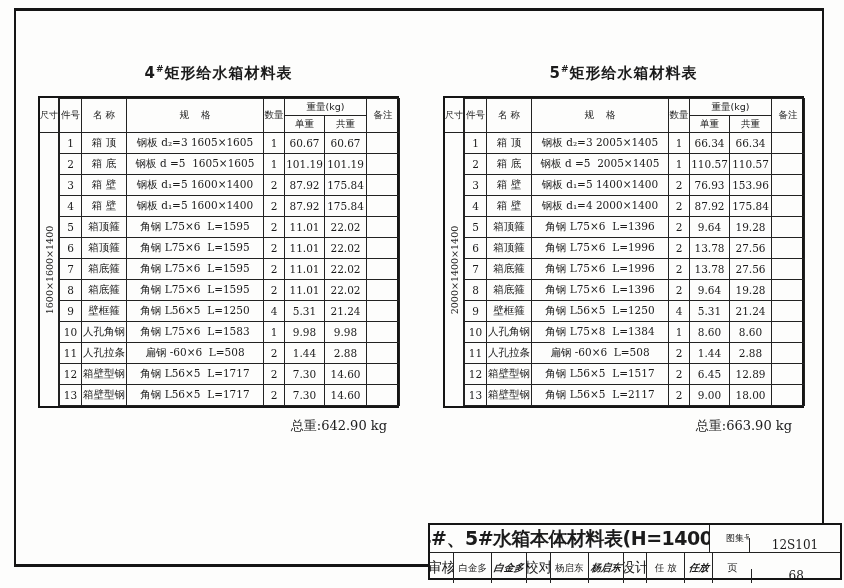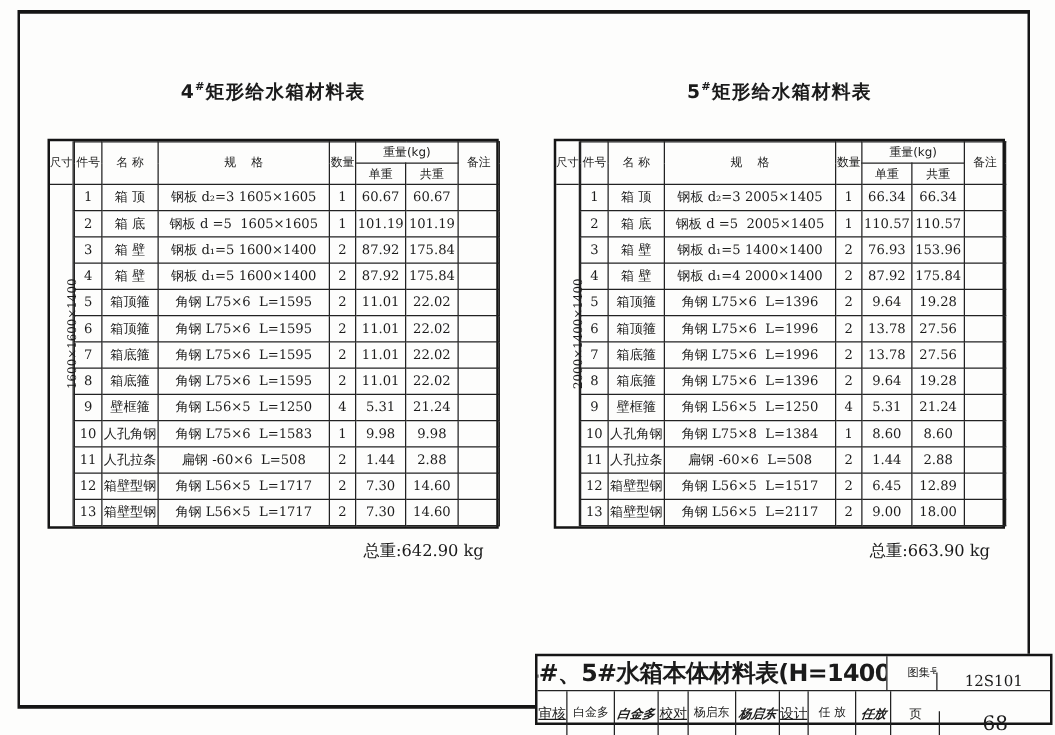"4#矩形给水箱材料表" .tbl-title { margin-bottom: 28px -> 13px }
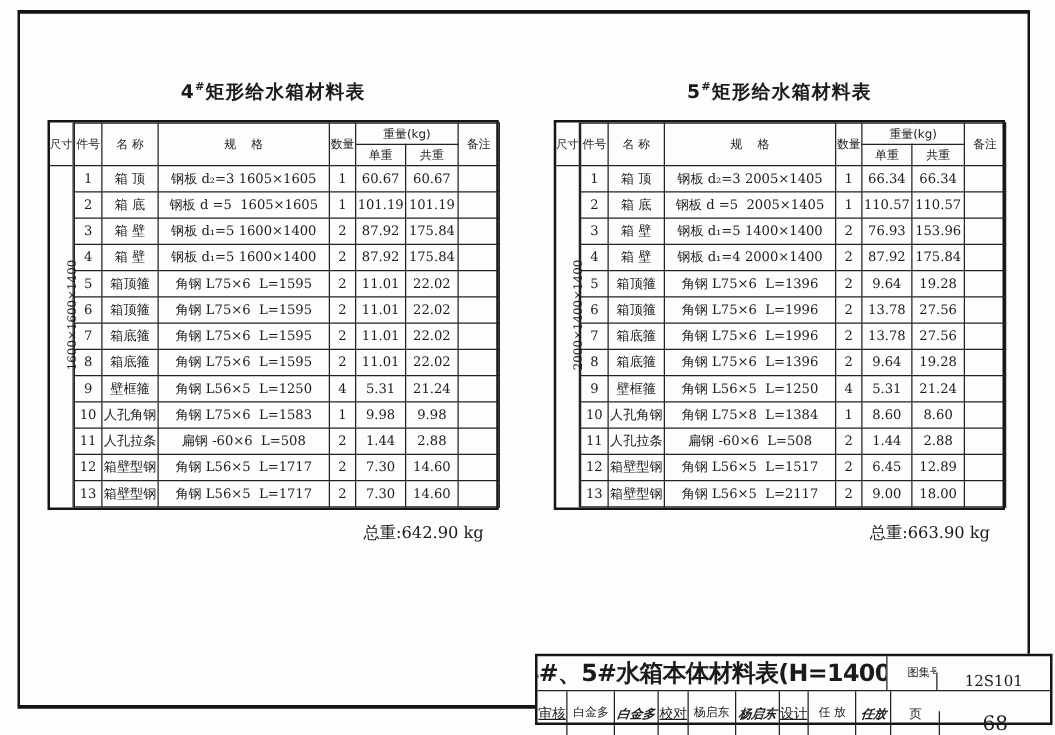"尺寸" .size-col { flex-direction: row -> column }
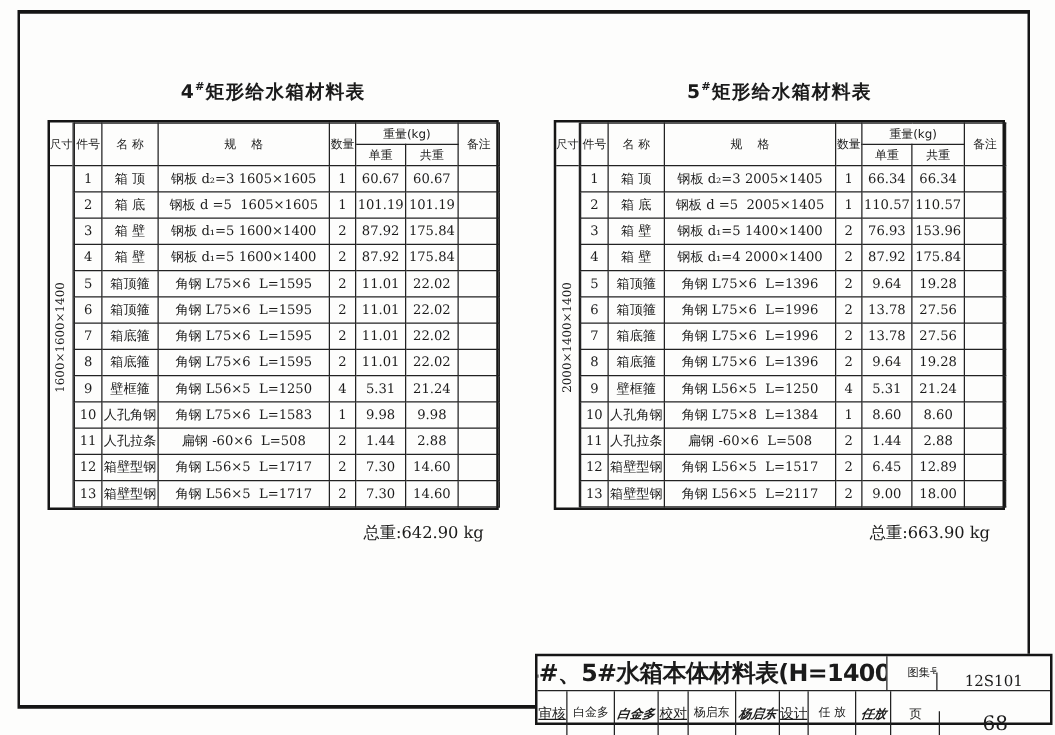"审核" .tb-lab { font-size: 11px -> 14px; text-decoration: underline -> none }
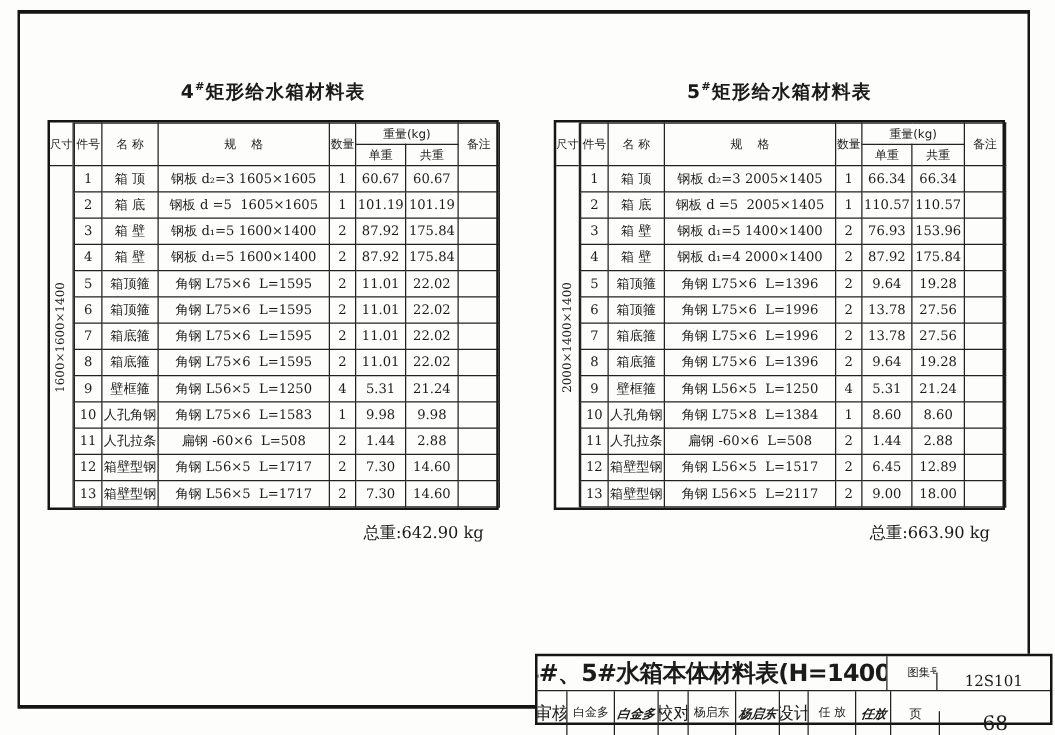"68" .tb-page-no { font-size: 16px -> 12px }
